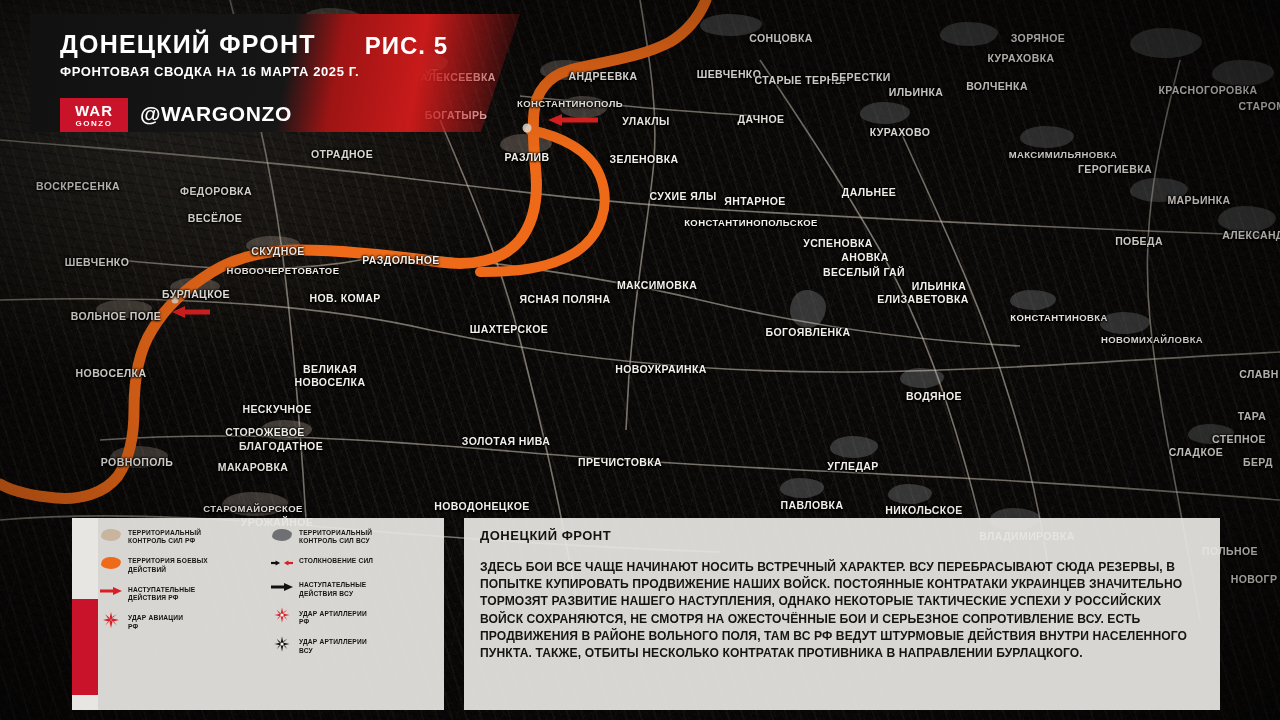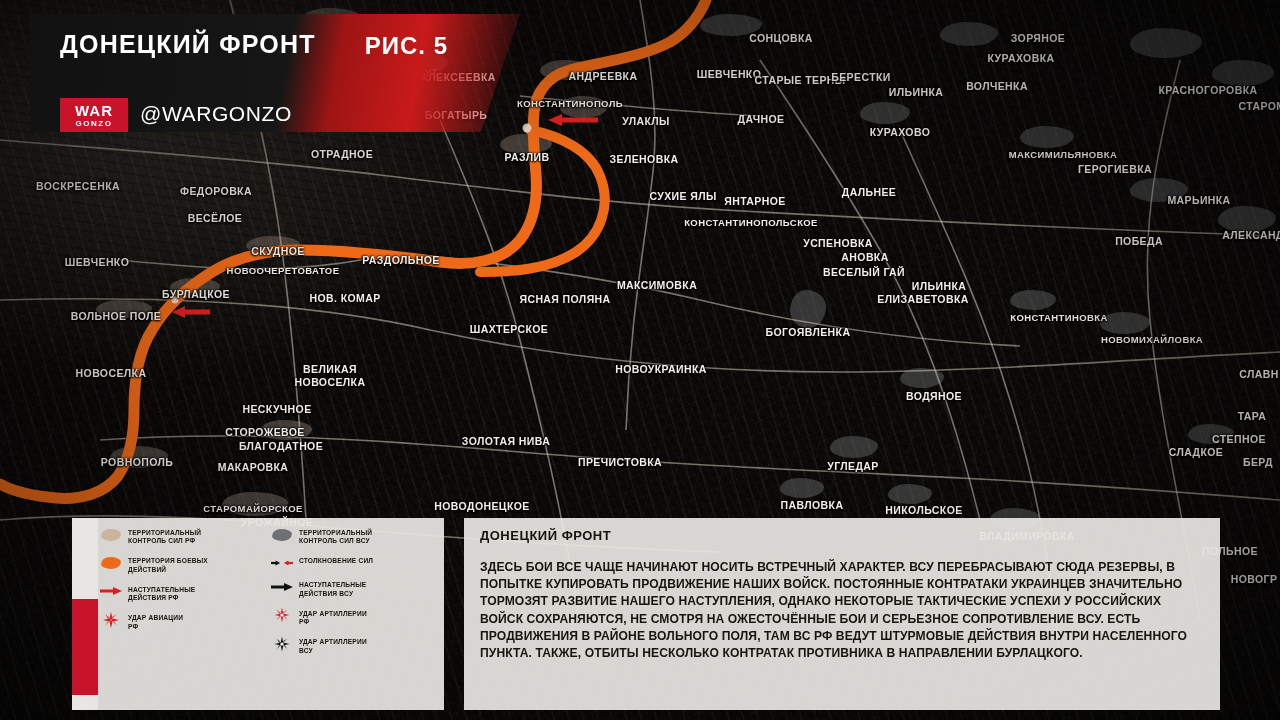"ФРОНТОВАЯ СВОДКА НА 16 МАРТА" div.banner-sub { html: none -> <div>ФРОНТОВАЯ СВОДКА НА 16 МАРТА 2025 Г.</div> }
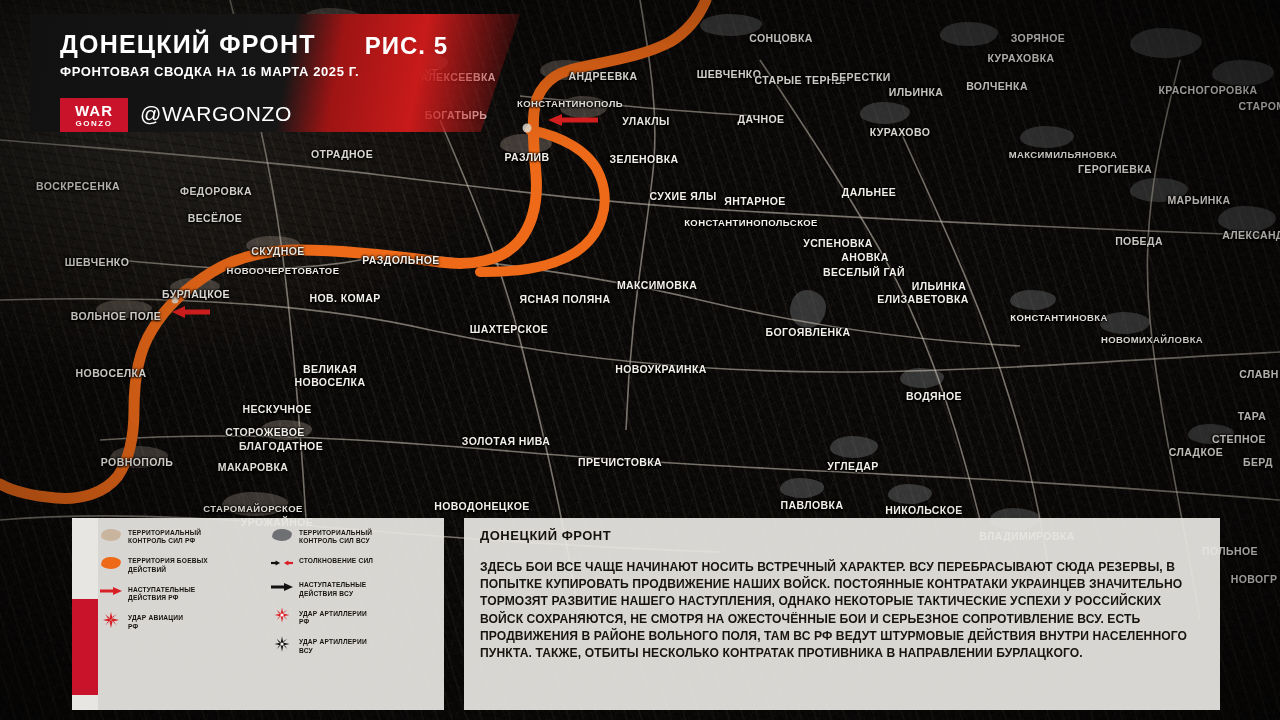"@WARGONZO" .handle { font-weight: 400 -> 700 }
